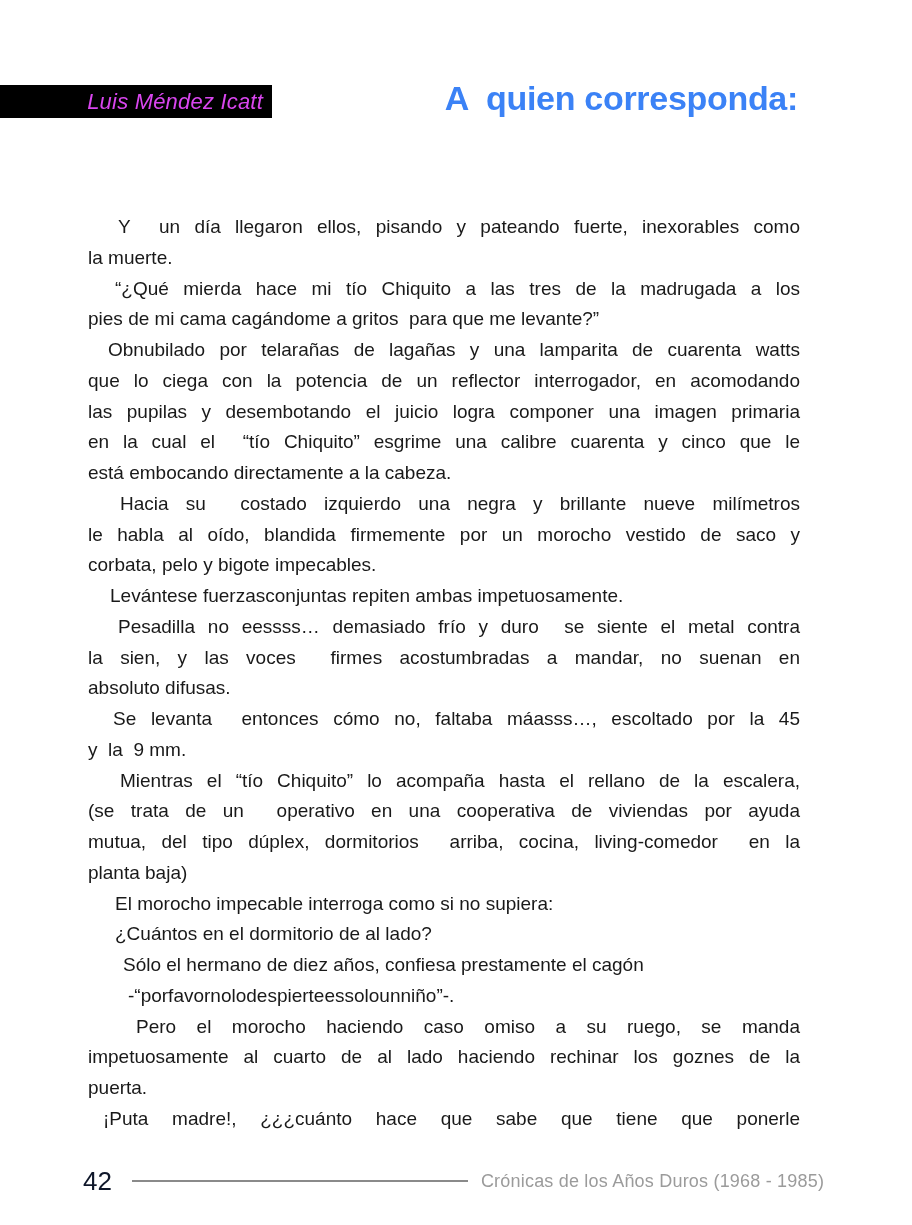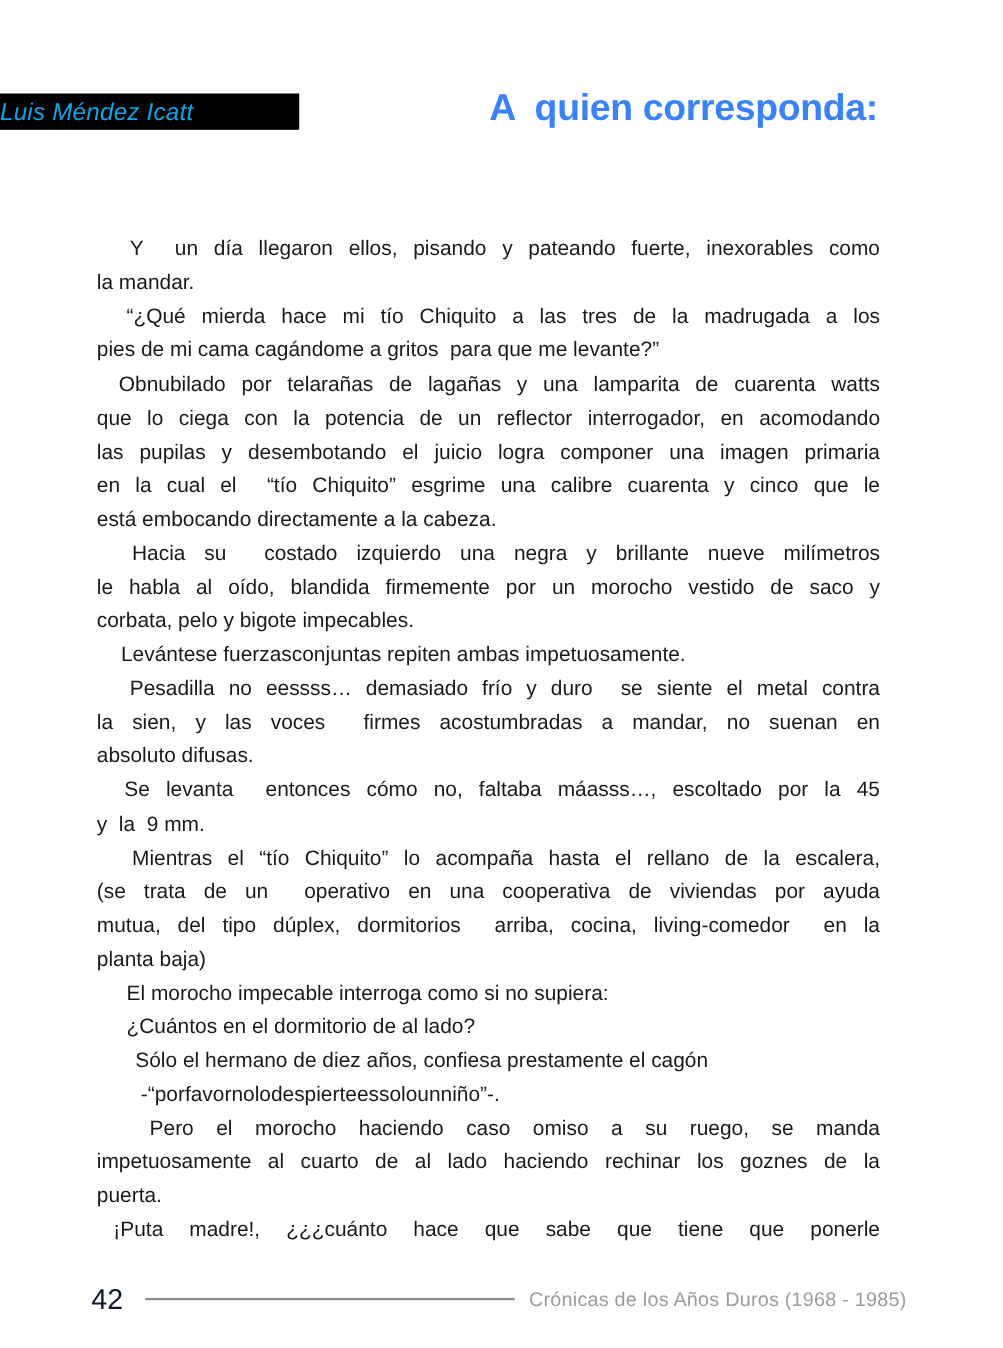"Luis Méndez Icatt" .author-box { color: #0ea5e9 -> #d946ef; justify-content: flex-start -> flex-end }
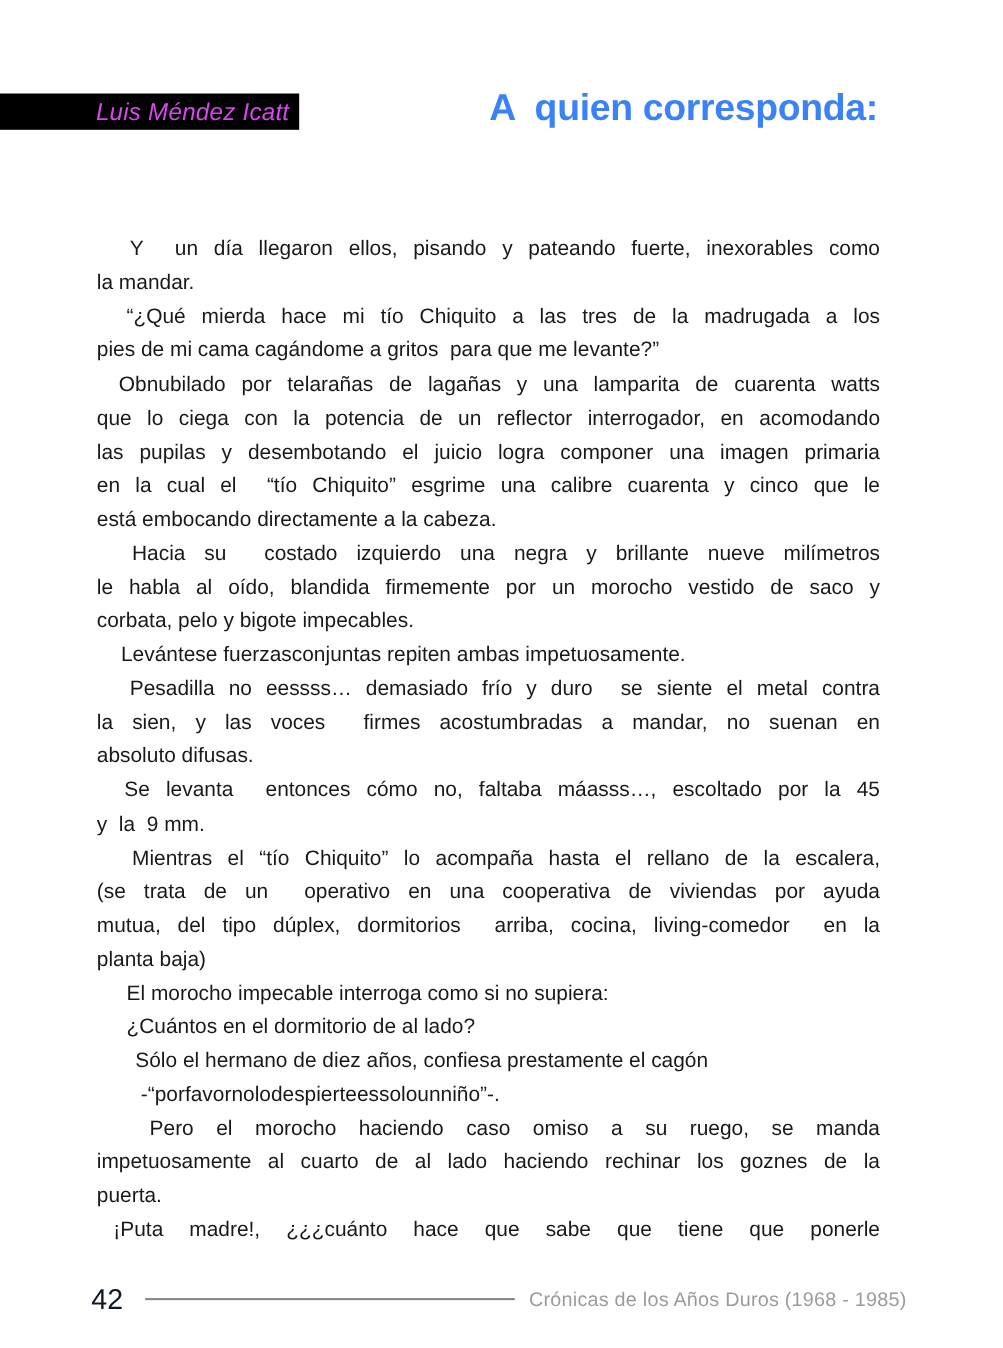"la mandar." div.line { text: mandar -> muerte }
